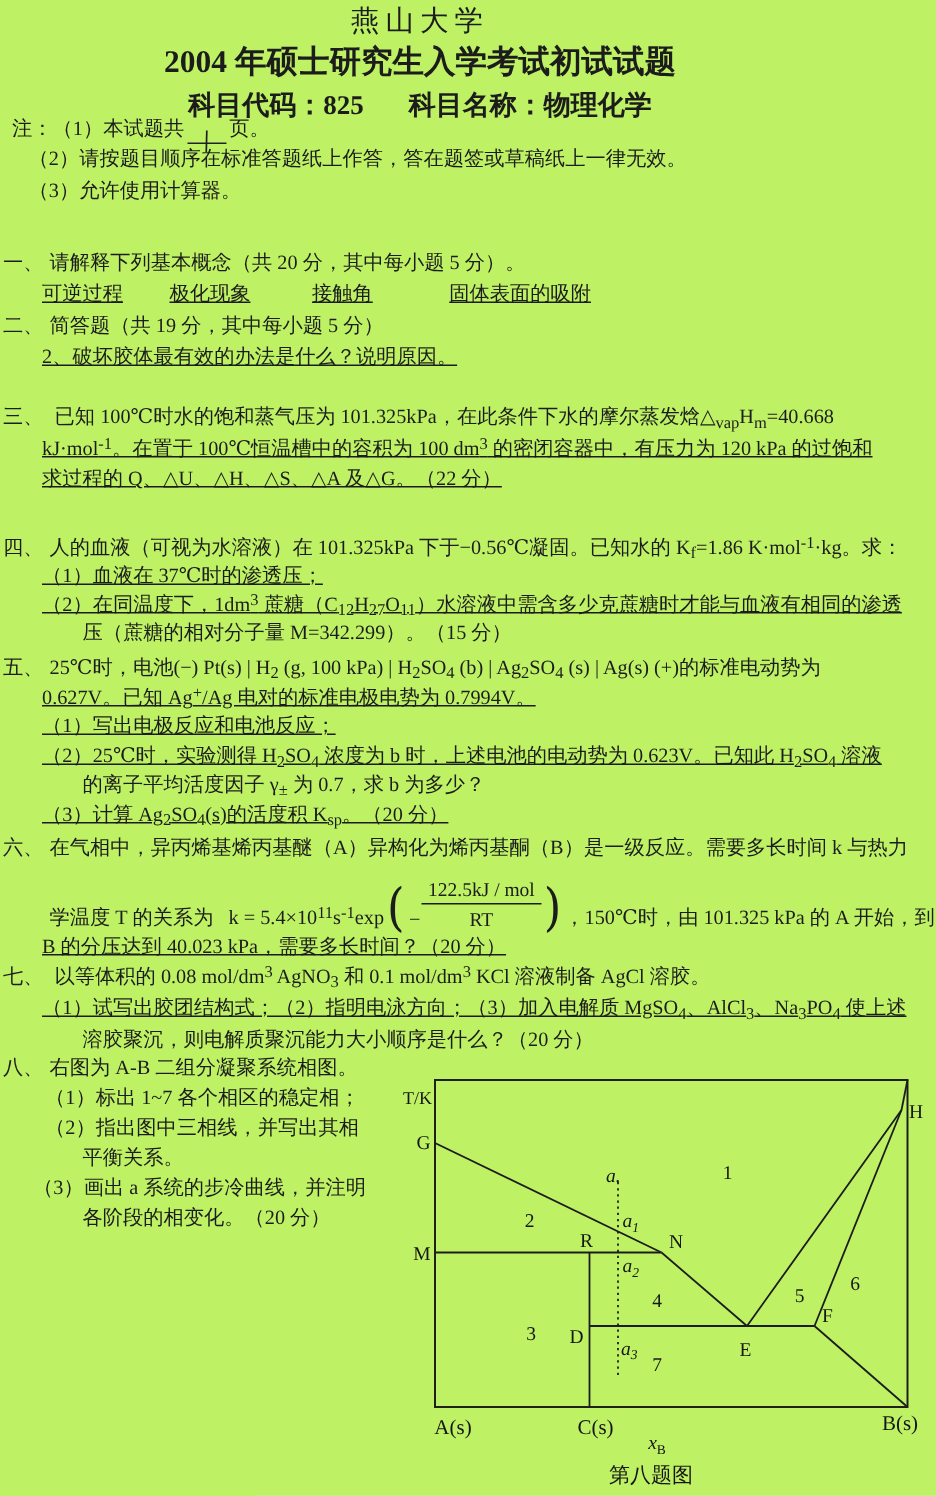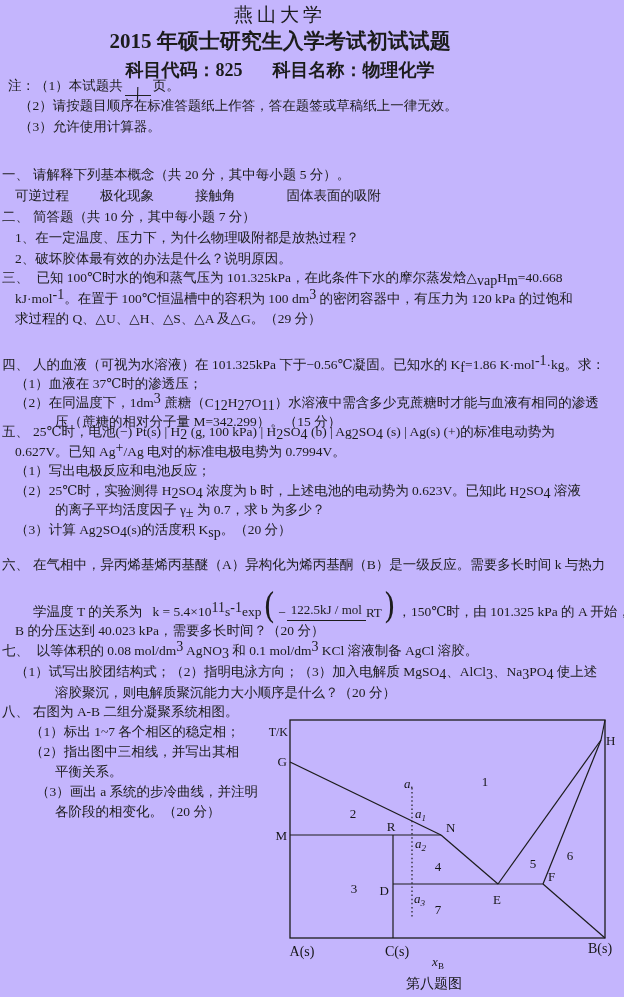"燕山大学" .page { background: #c4b5fd -> #bef264 }
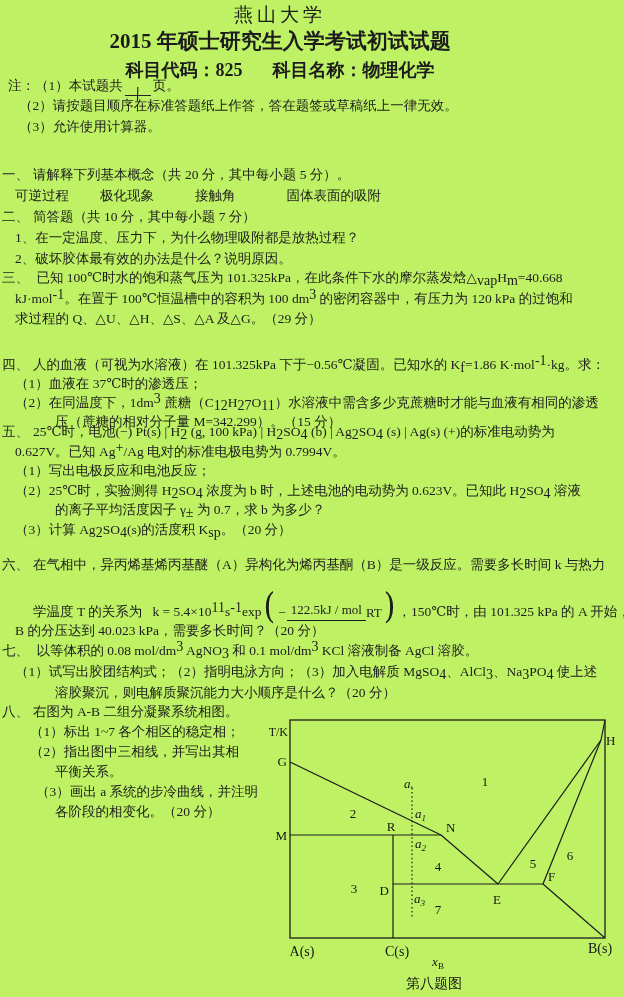"2015 年硕士研究生入学考试初试试题" div.title { text: 2015 -> 2004 }
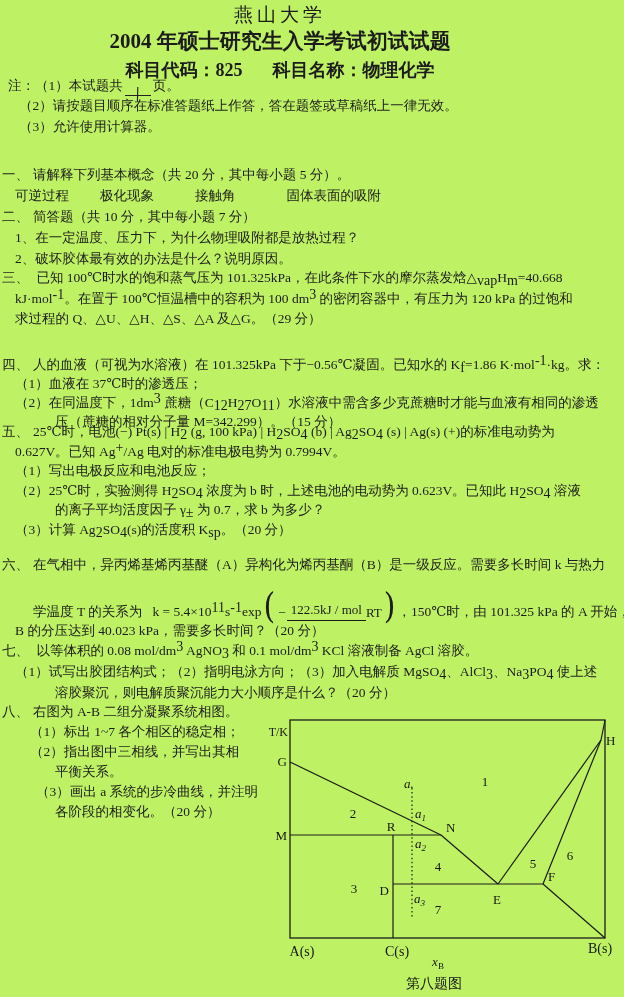"可逆过程 极化现象 接触角 固体表面的吸附" .ml31 { margin-left: 13px -> 26px; text-decoration: none -> underline }
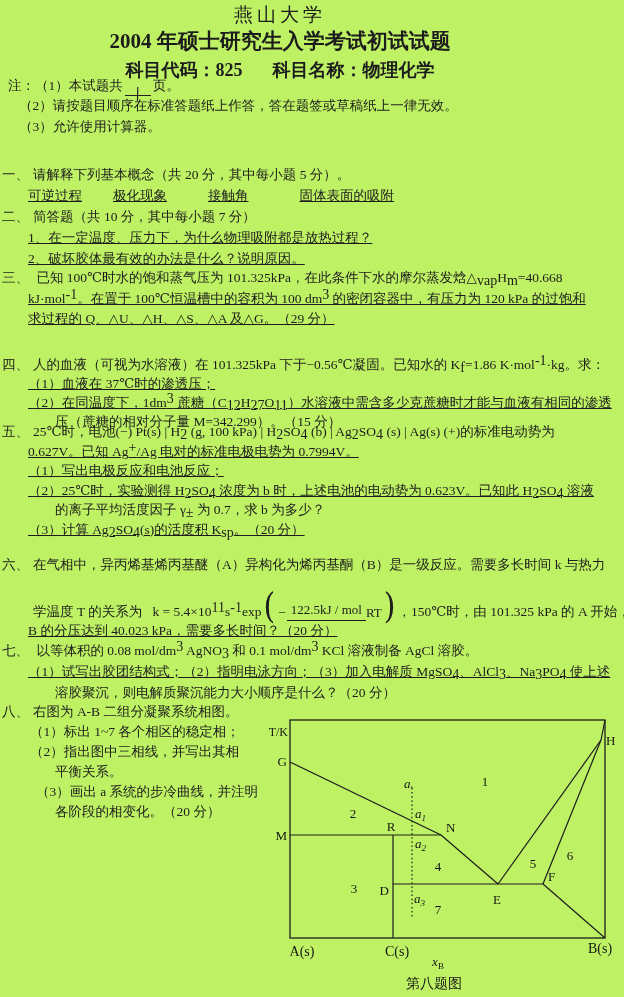"简答题（共 10 分，其中每小题 7 分）" span { text: 10 分，其中每小题 7 -> 19 分，其中每小题 5 }
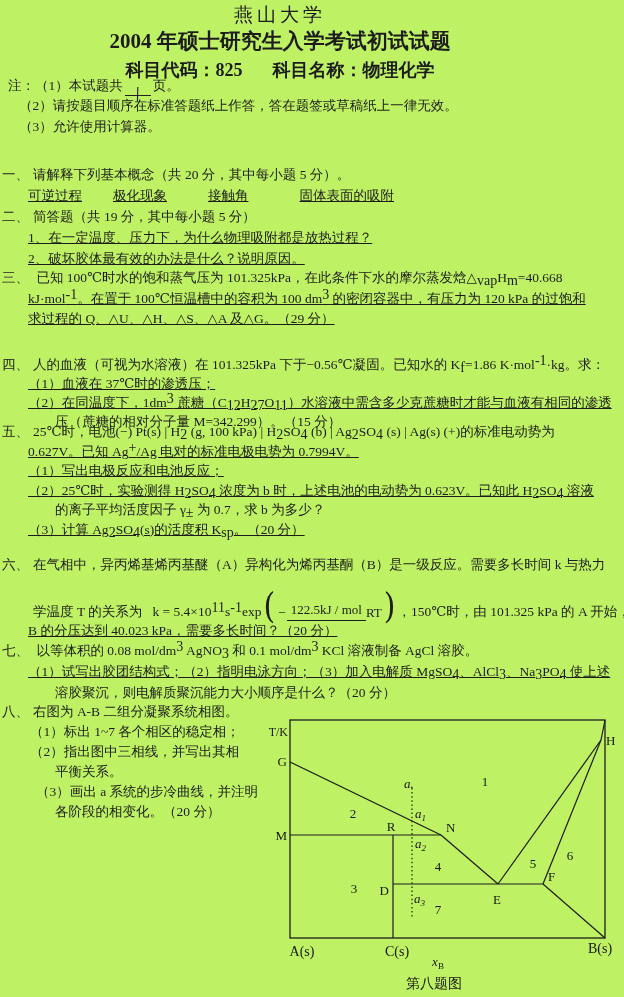"1、在一定温度、压力下，为什么物理吸附都是放热过程？" div.line { html: <div>1、在一定温度、压力下，为什么物理吸附都是放热过程？</div> -> none }
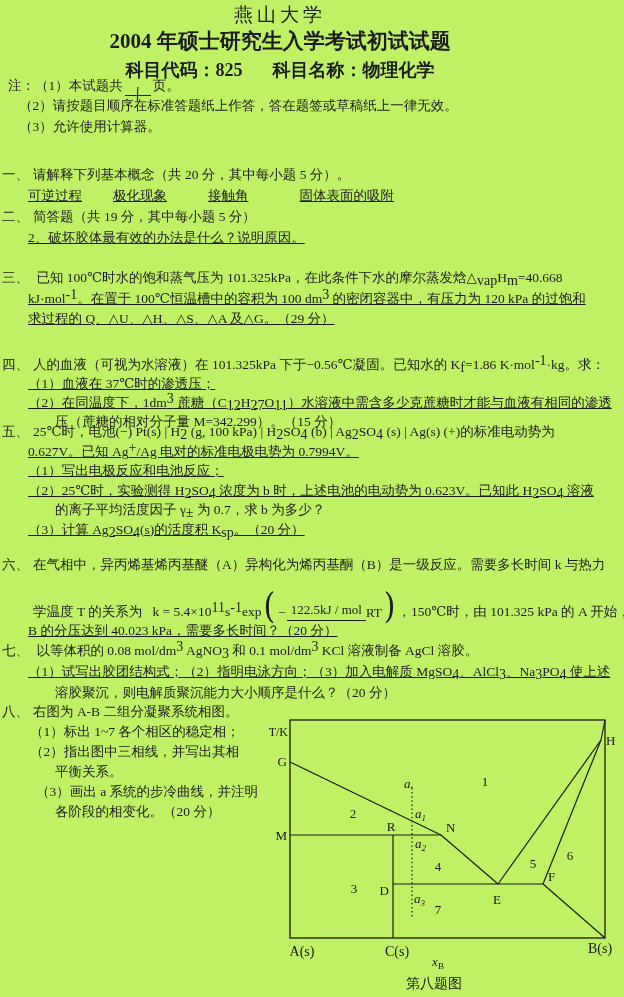"vap" sub,sup { font-size: 14px -> 11px }
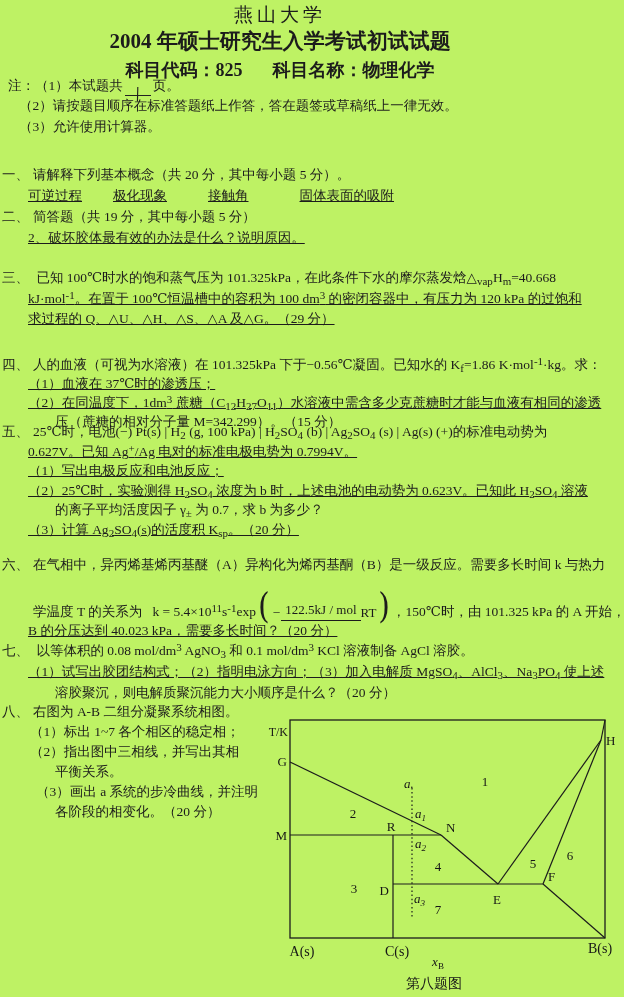"求过程的 Q、△U、△H、△S、△A 及△G。（29 分）" div.line { text: 29 -> 22 }
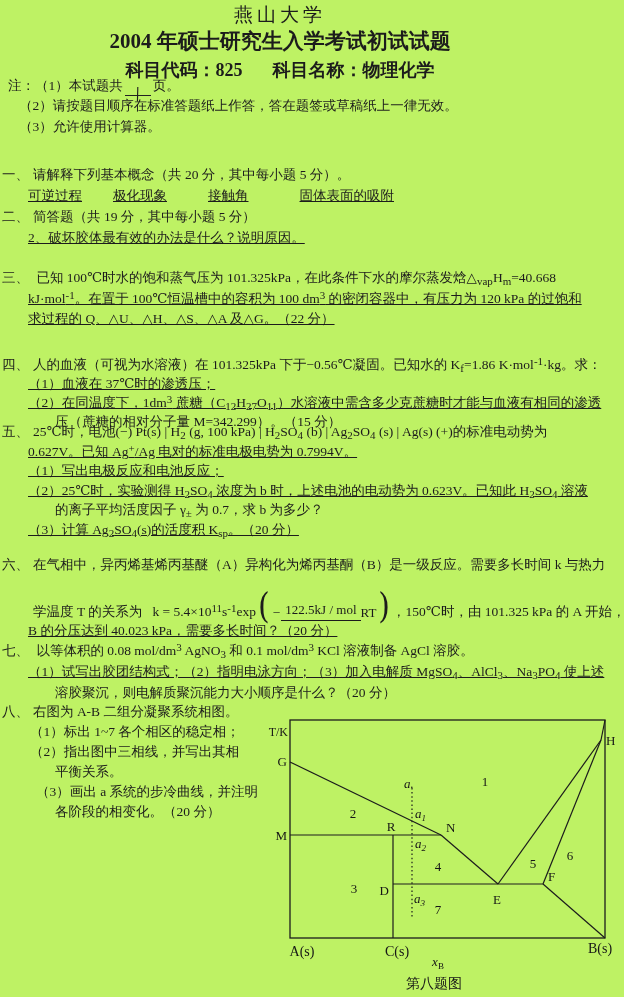"五、 25℃时，电池(−) Pt(s) | H2" div.blk { top: 422px -> 435px }
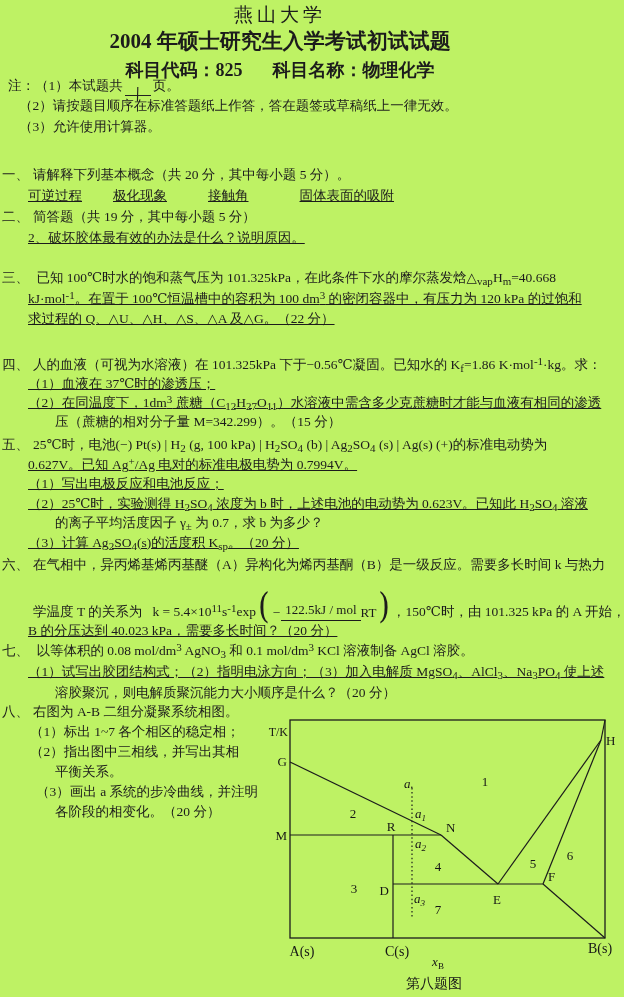"122.5kJ / mol" .frac { flex-direction: row -> column }
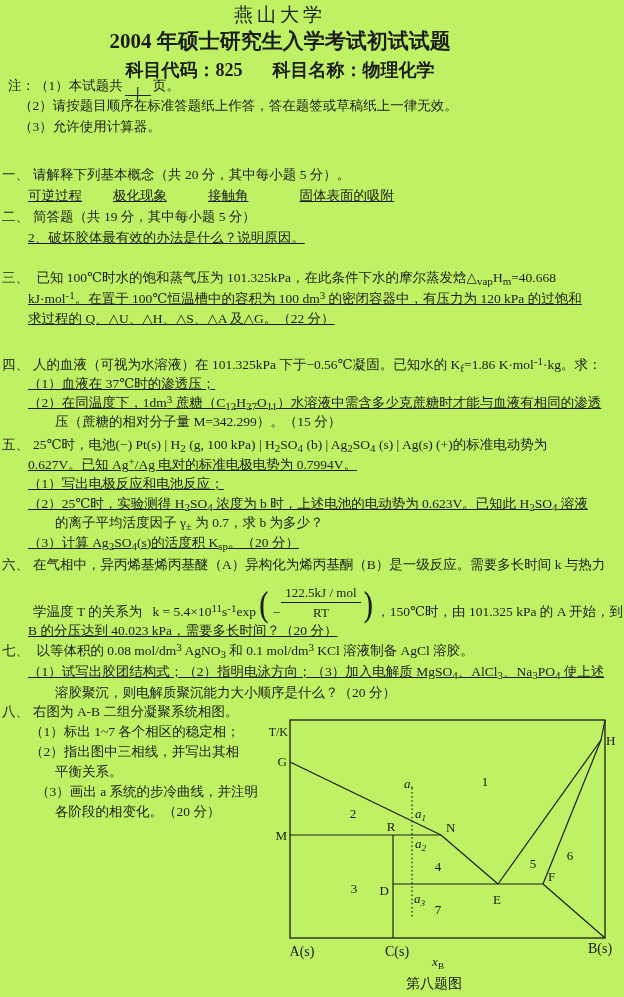"（3）画出 a 系统的步冷曲线，并注明" div.line { margin-left: 34px -> 20px }
